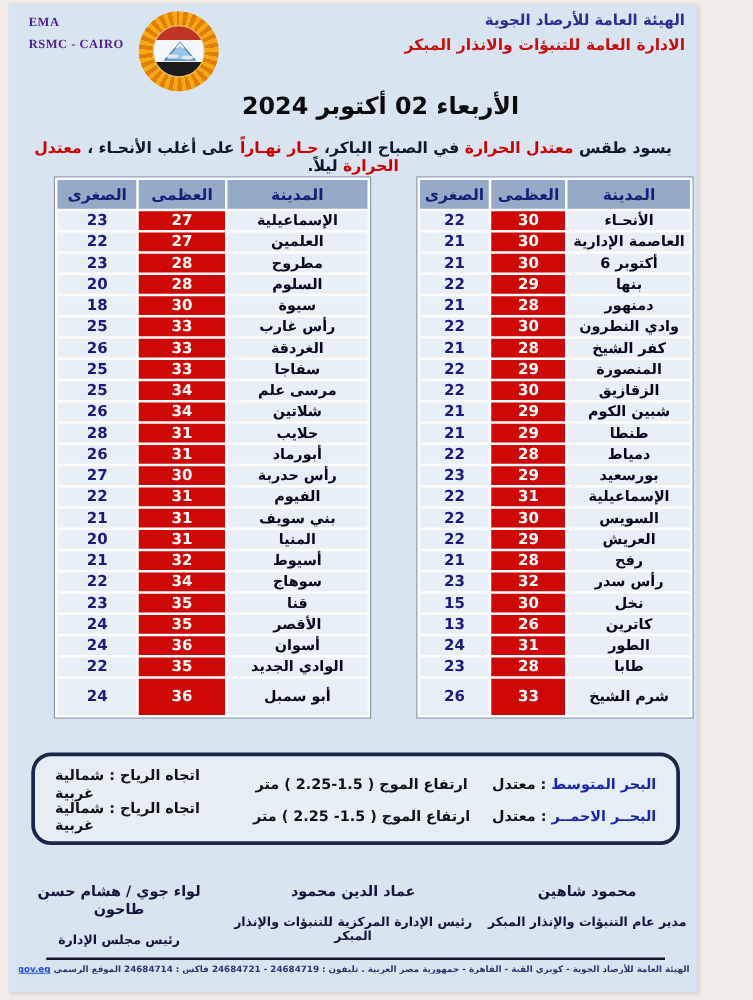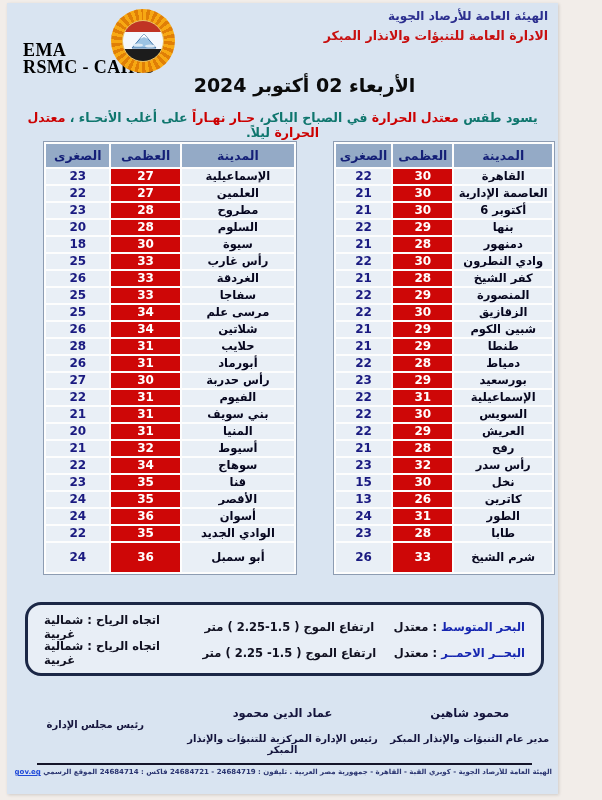"EMA" .ema { color: #000000 -> #4c1d95; font-size: 18px -> 10px; margin-top: 32px -> none }
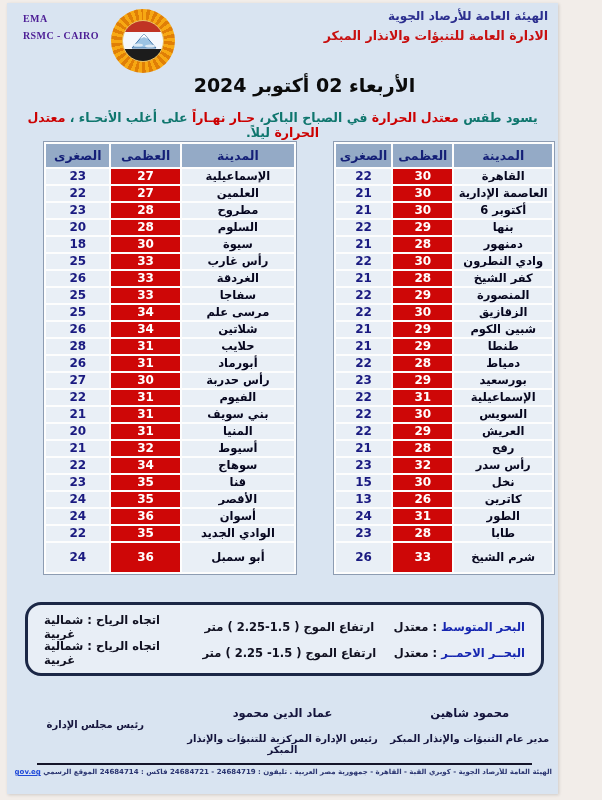"على أغلب الأنحـاء ،" .c-blue { color: #0f766e -> #0f172a }
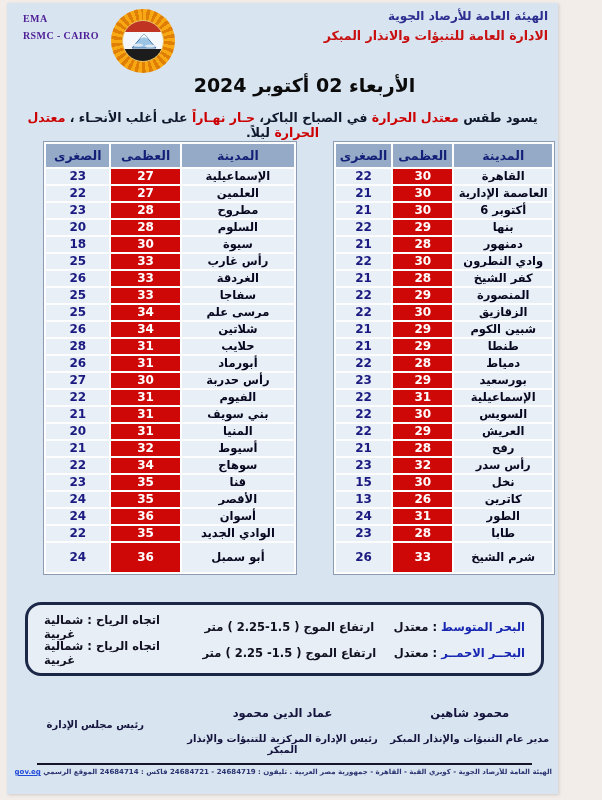"القاهرة" td.city { text: القاهرة -> الأنحـاء }
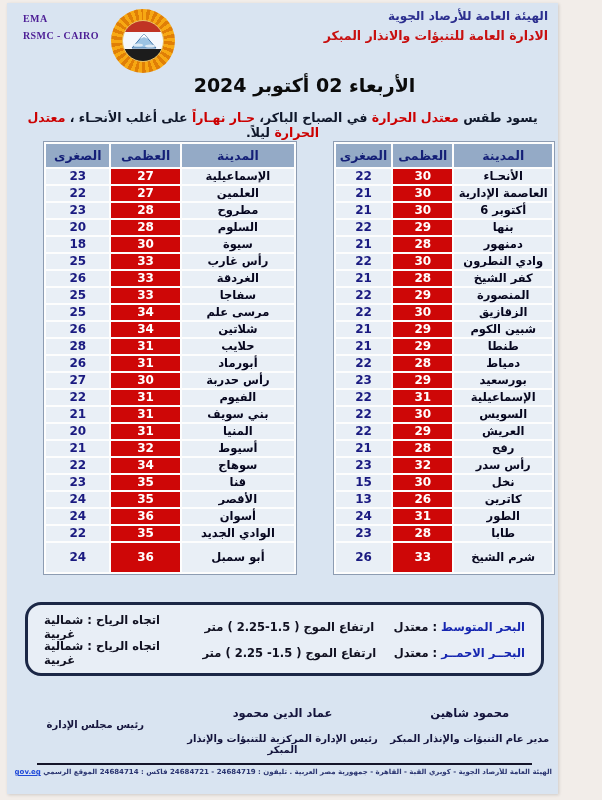"لواء جوي / هشام حسن" div.sig-name { html: none -> <div>لواء جوي / هشام حسن طاحون</div> }
